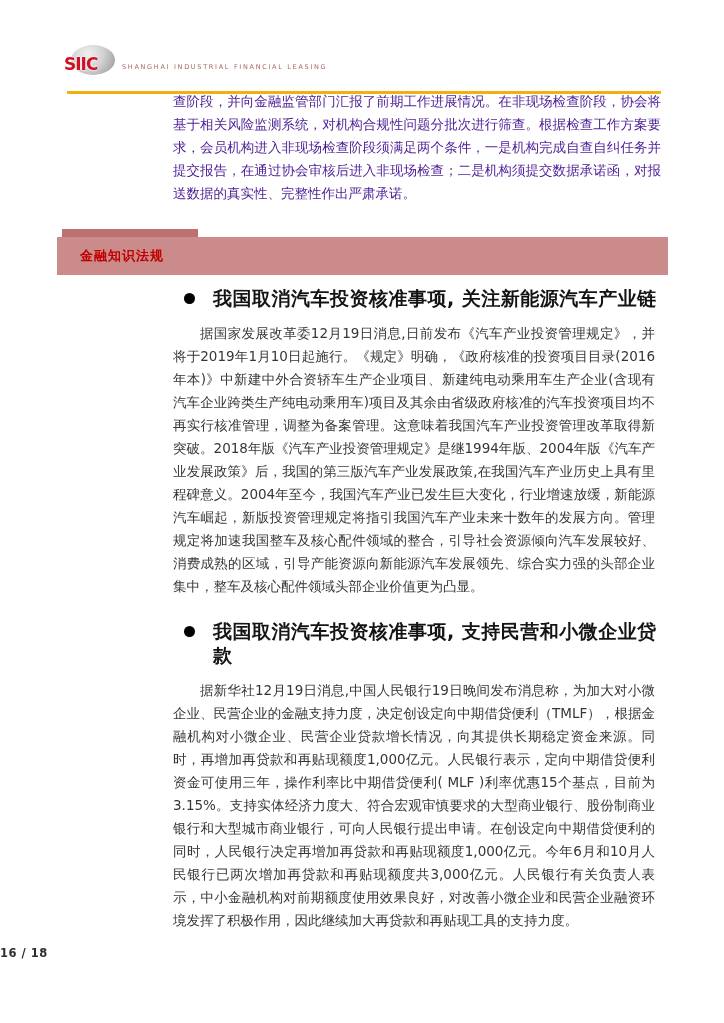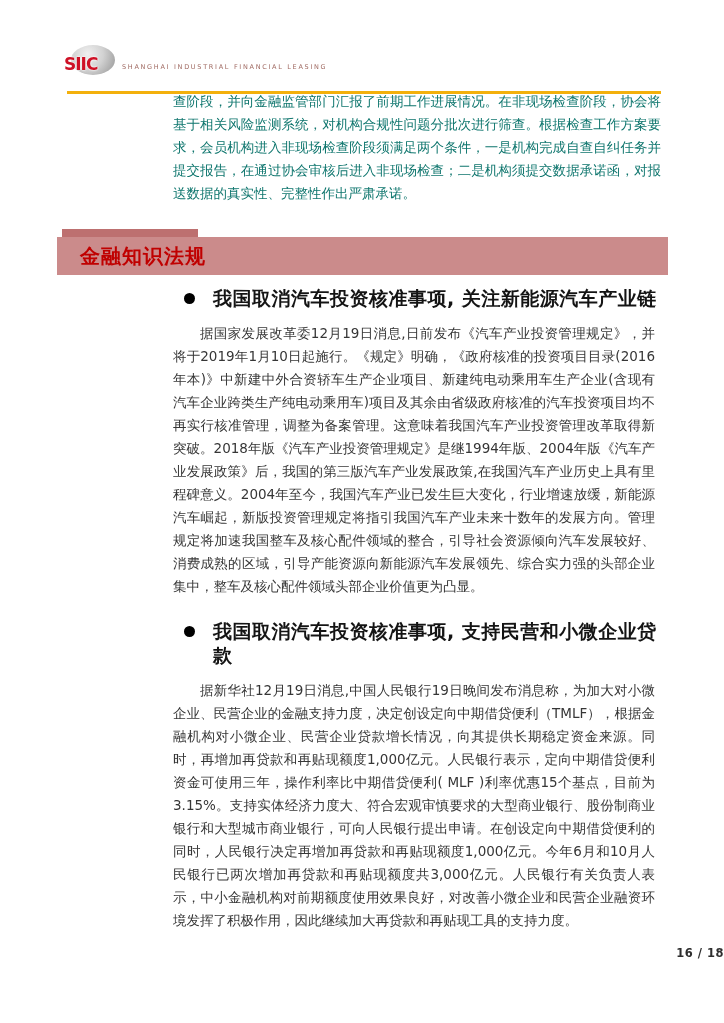"查阶段，并向金融监管部门汇报了前期工作进展情况。在非现场检查阶段，协会将基于相关" .intro { color: #0f766e -> #4c1d95 }
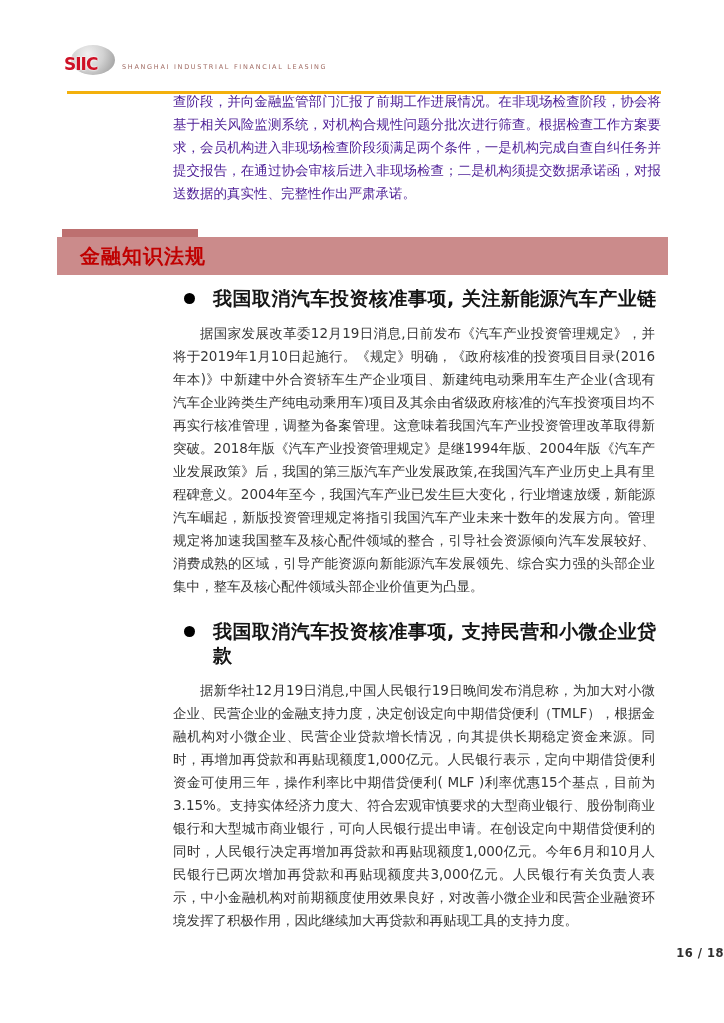"金融知识法规" .banner-title { font-size: 20px -> 13px }
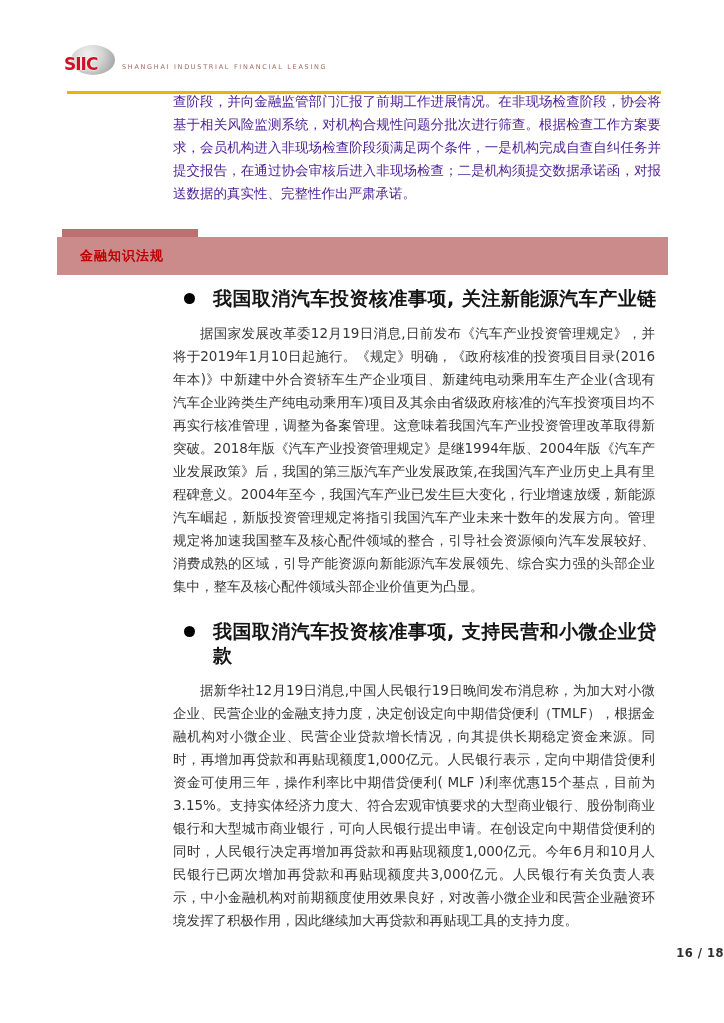"16 / 18" .footer { text-align: right -> left }
